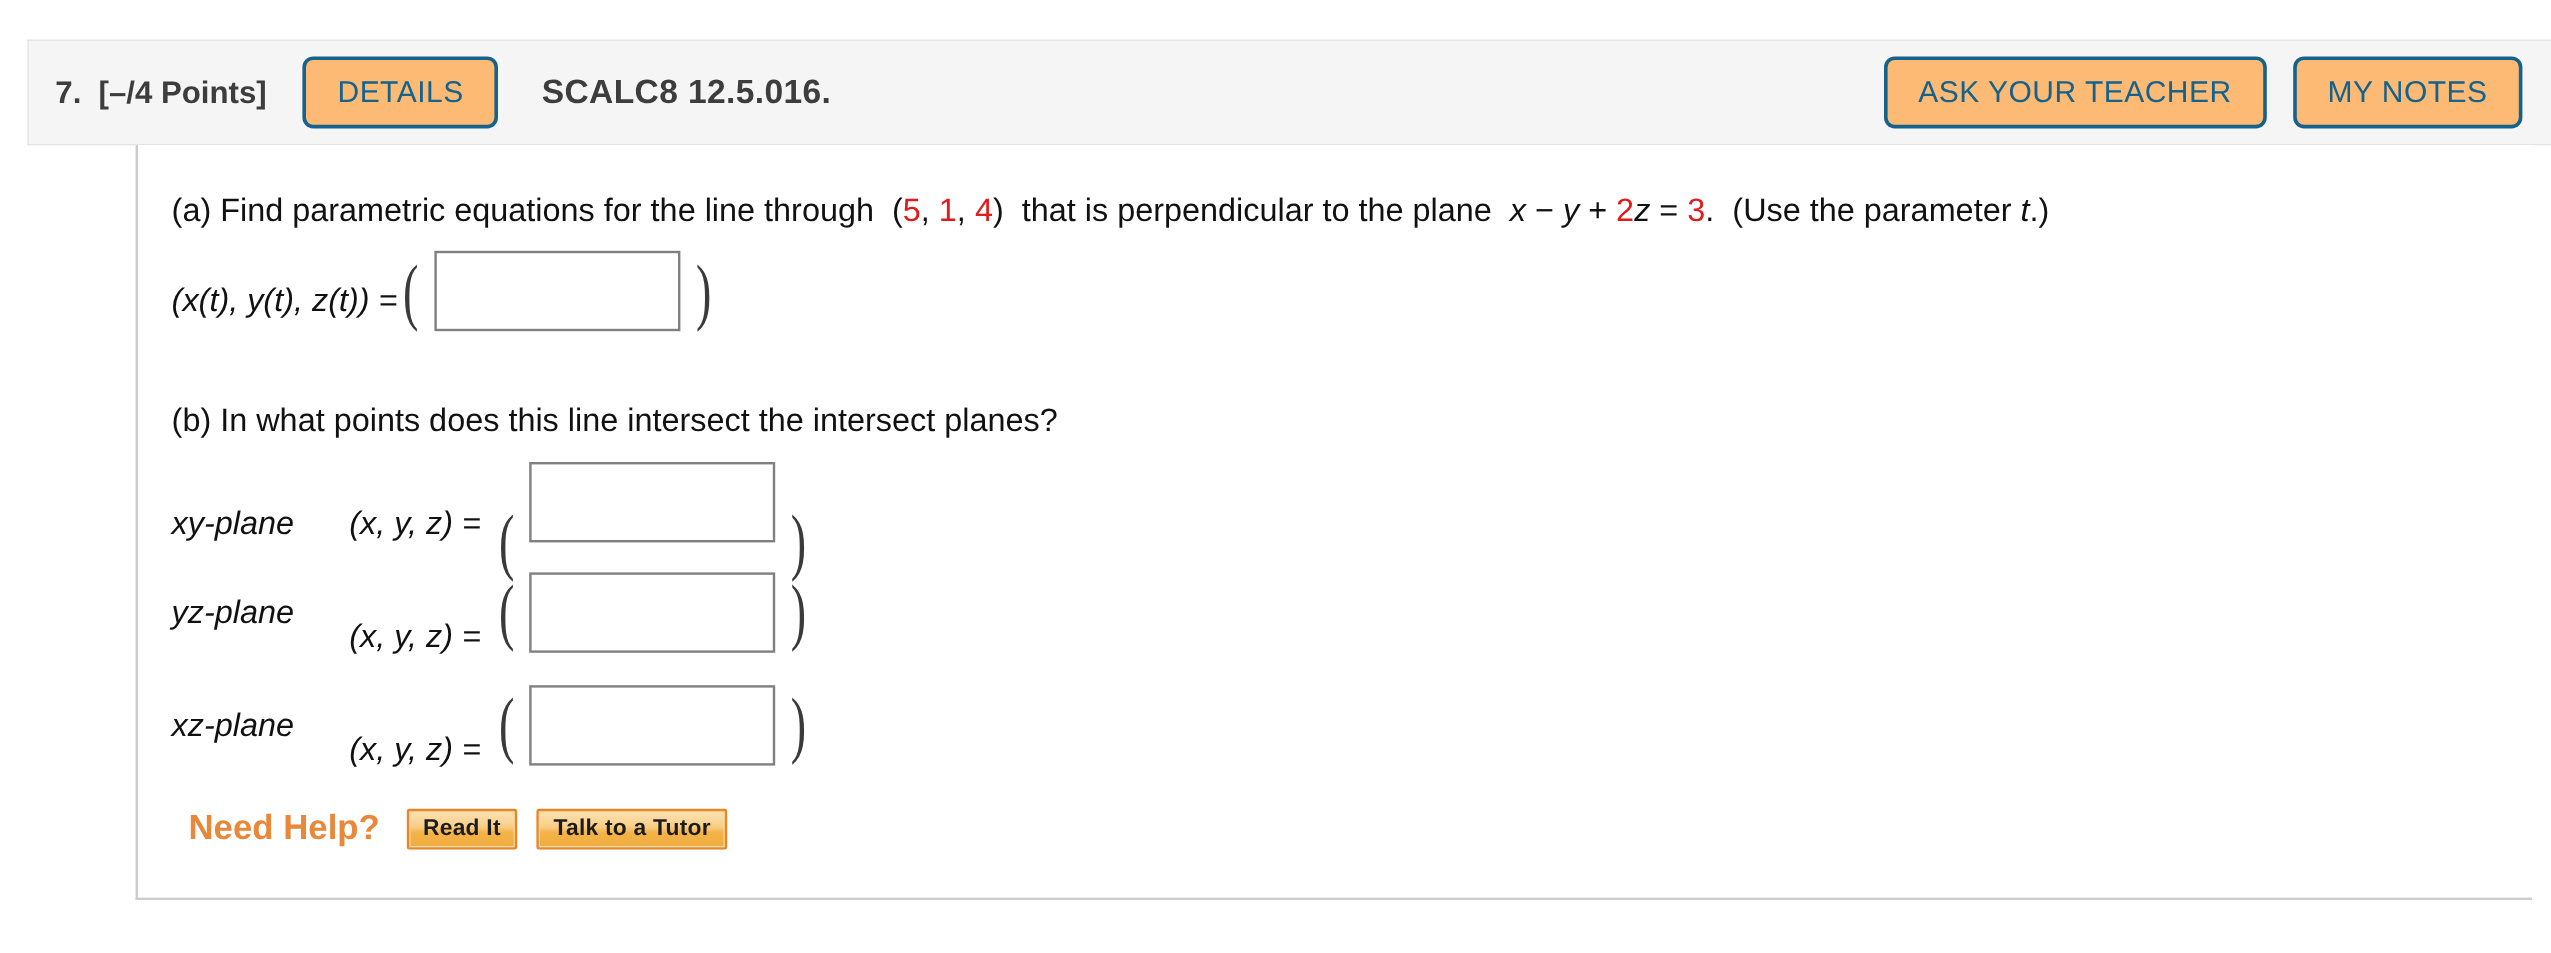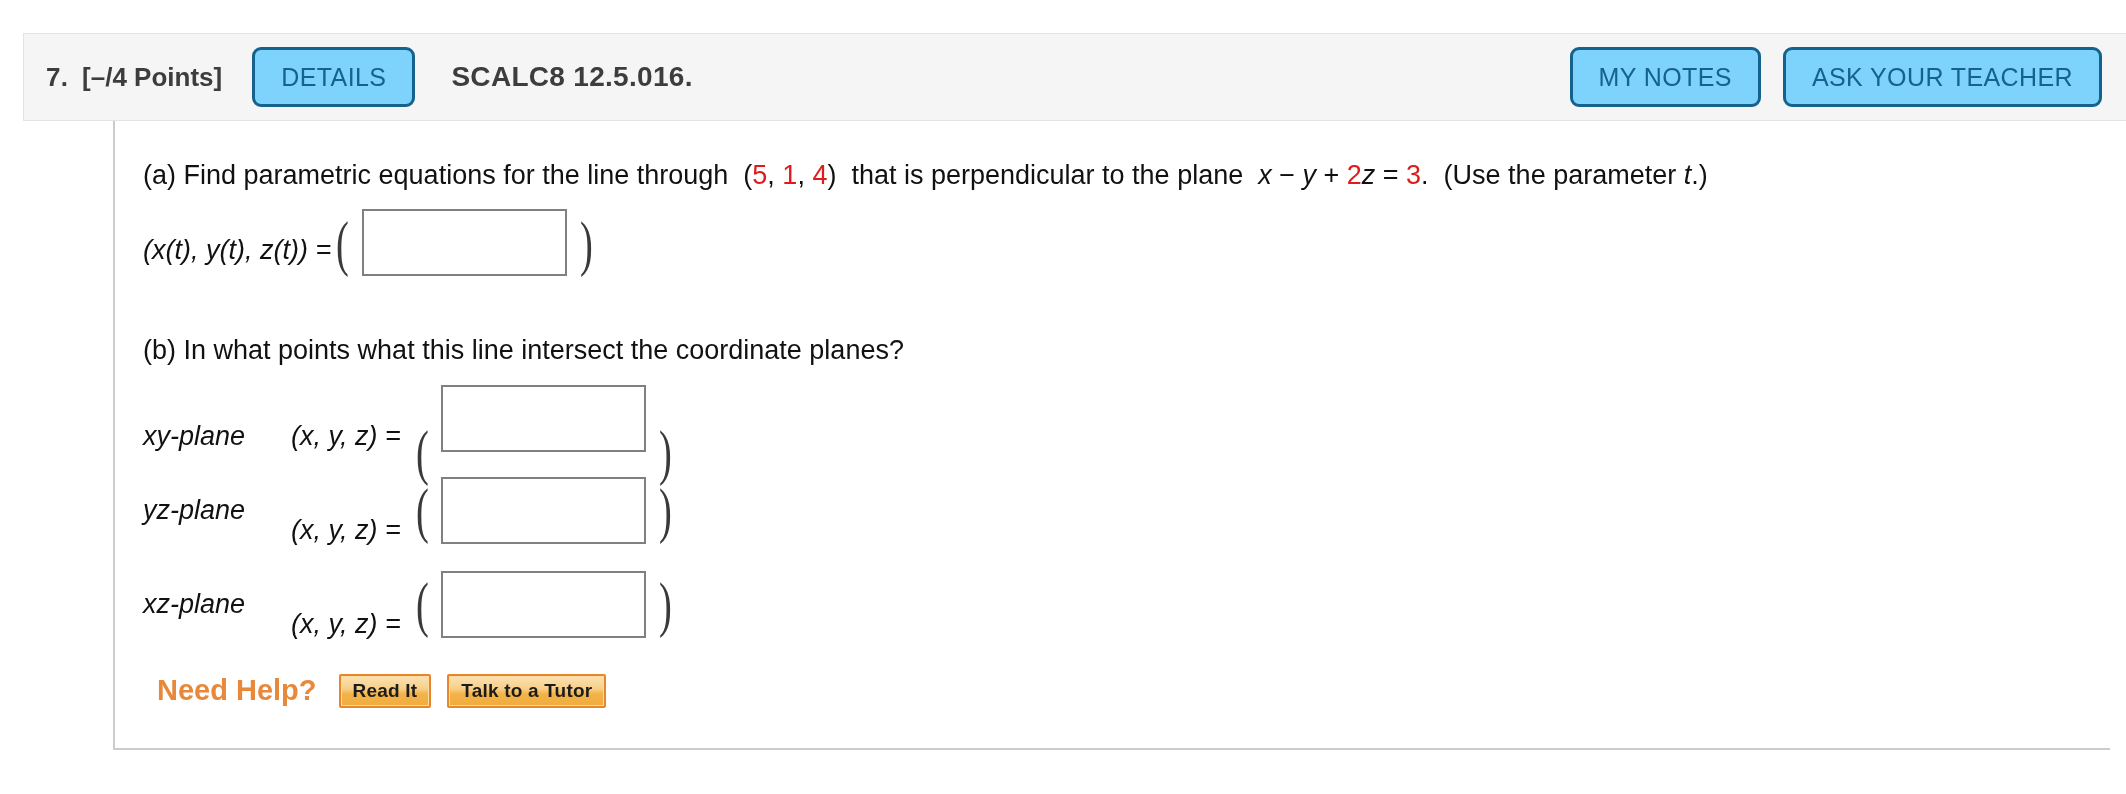"DETAILS" .hdr-btn { background: #7dd3fc -> #fdba74 }
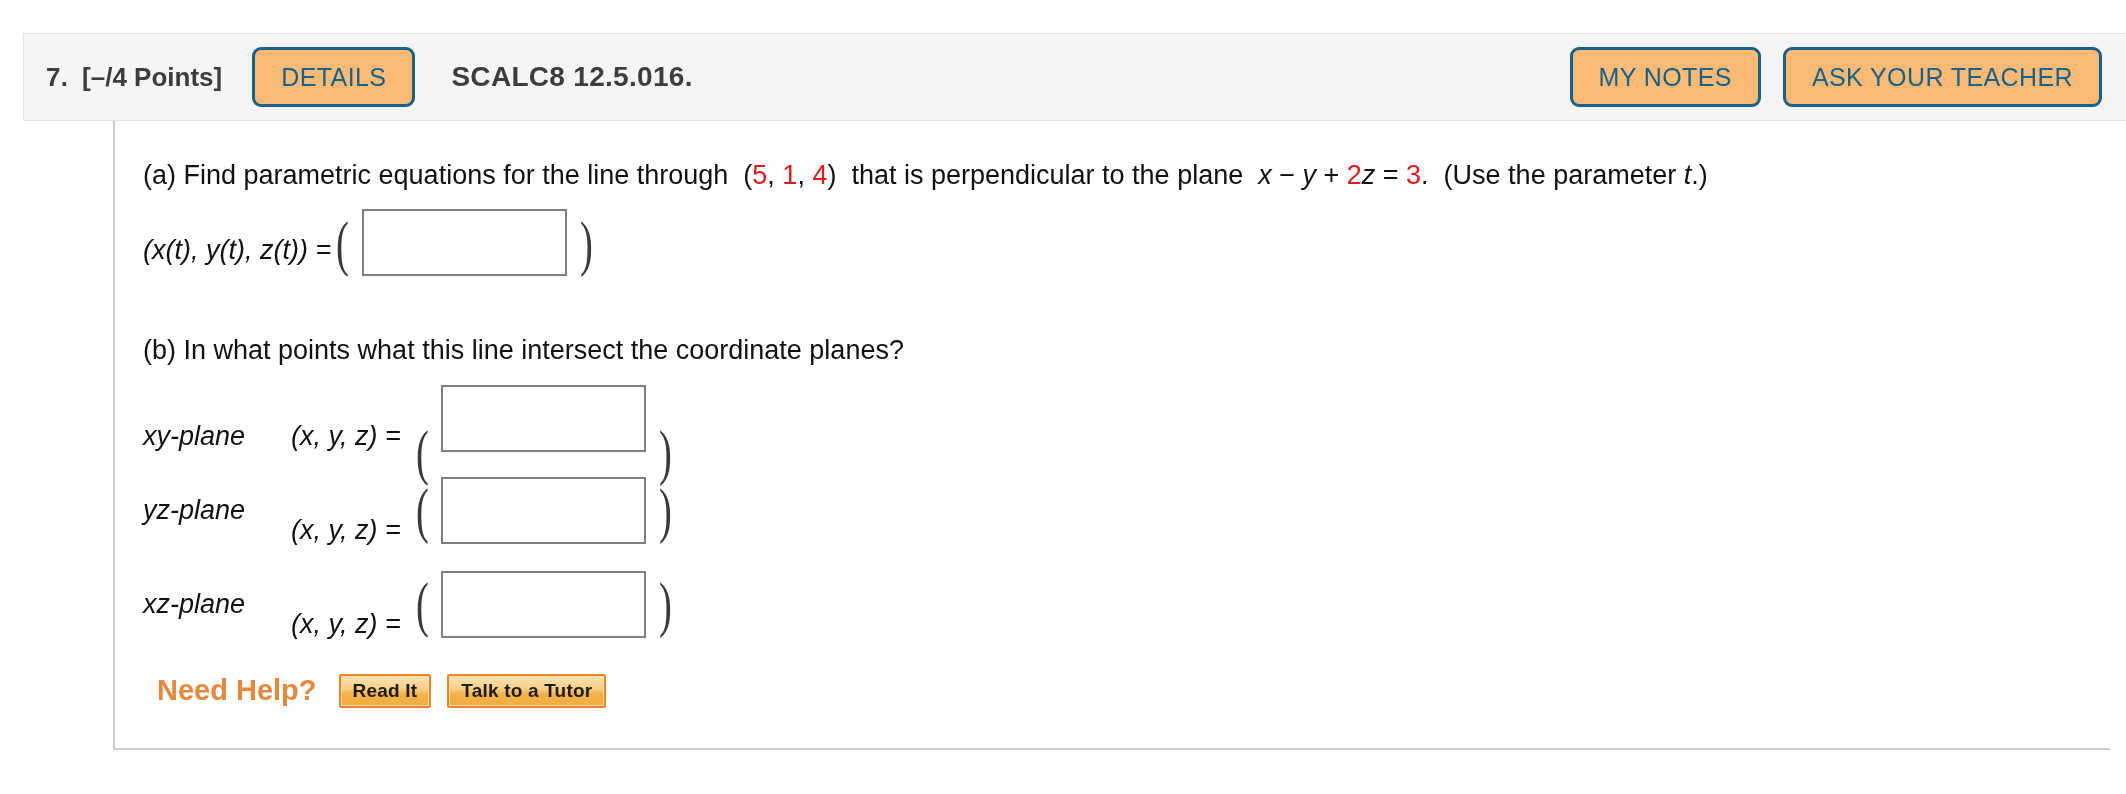"MY NOTES" button.hdr-btn { order: before "ASK YOUR TEACHER" -> after "ASK YOUR TEACHER" }
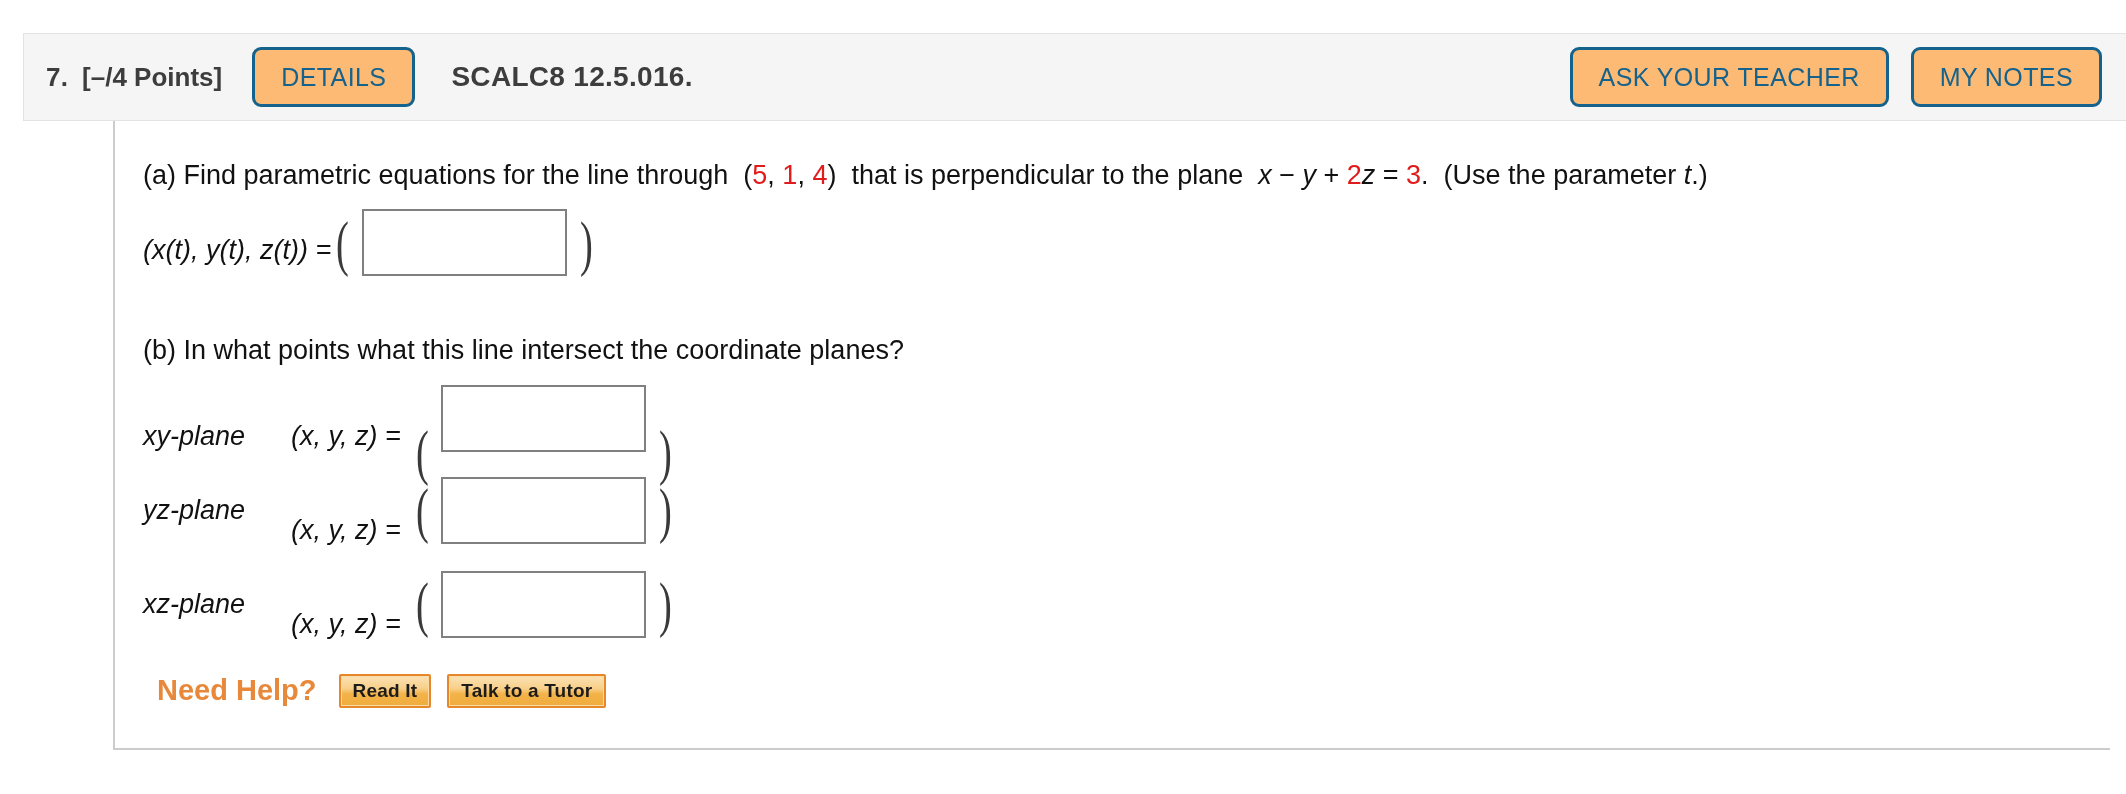"(b) In what points what" div.qtext { text: what this line intersect the coordinate -> does this line intersect the intersect }
